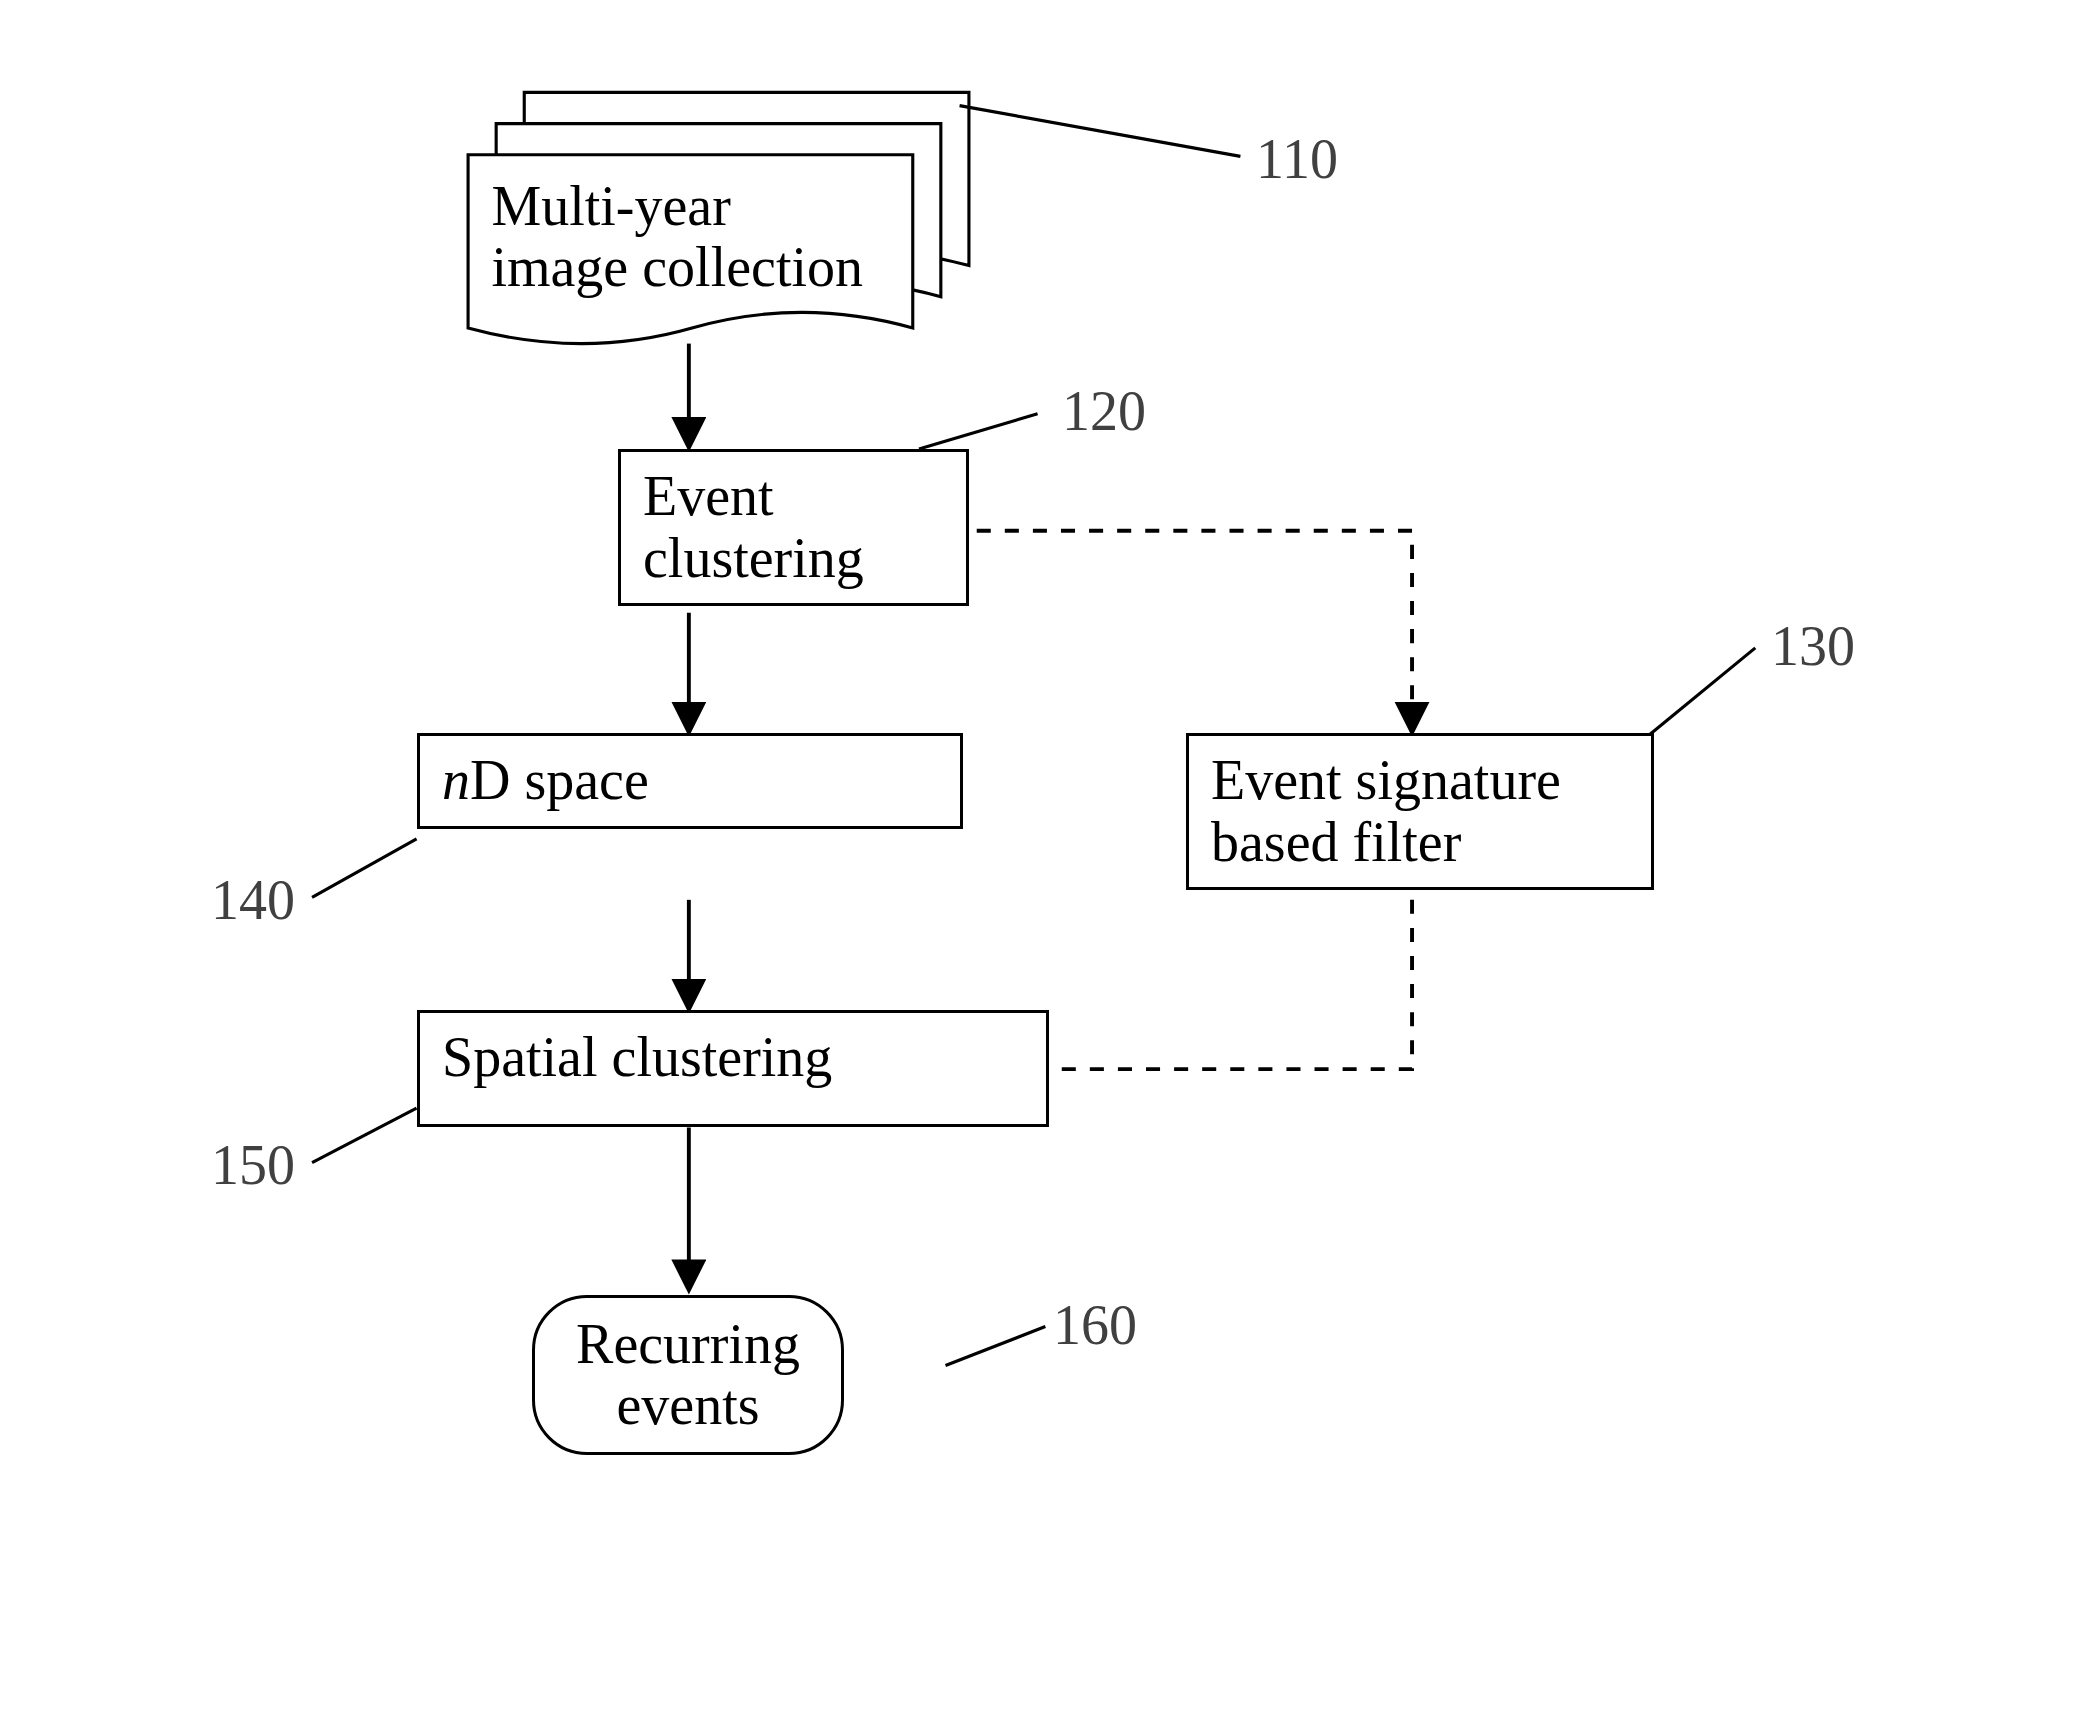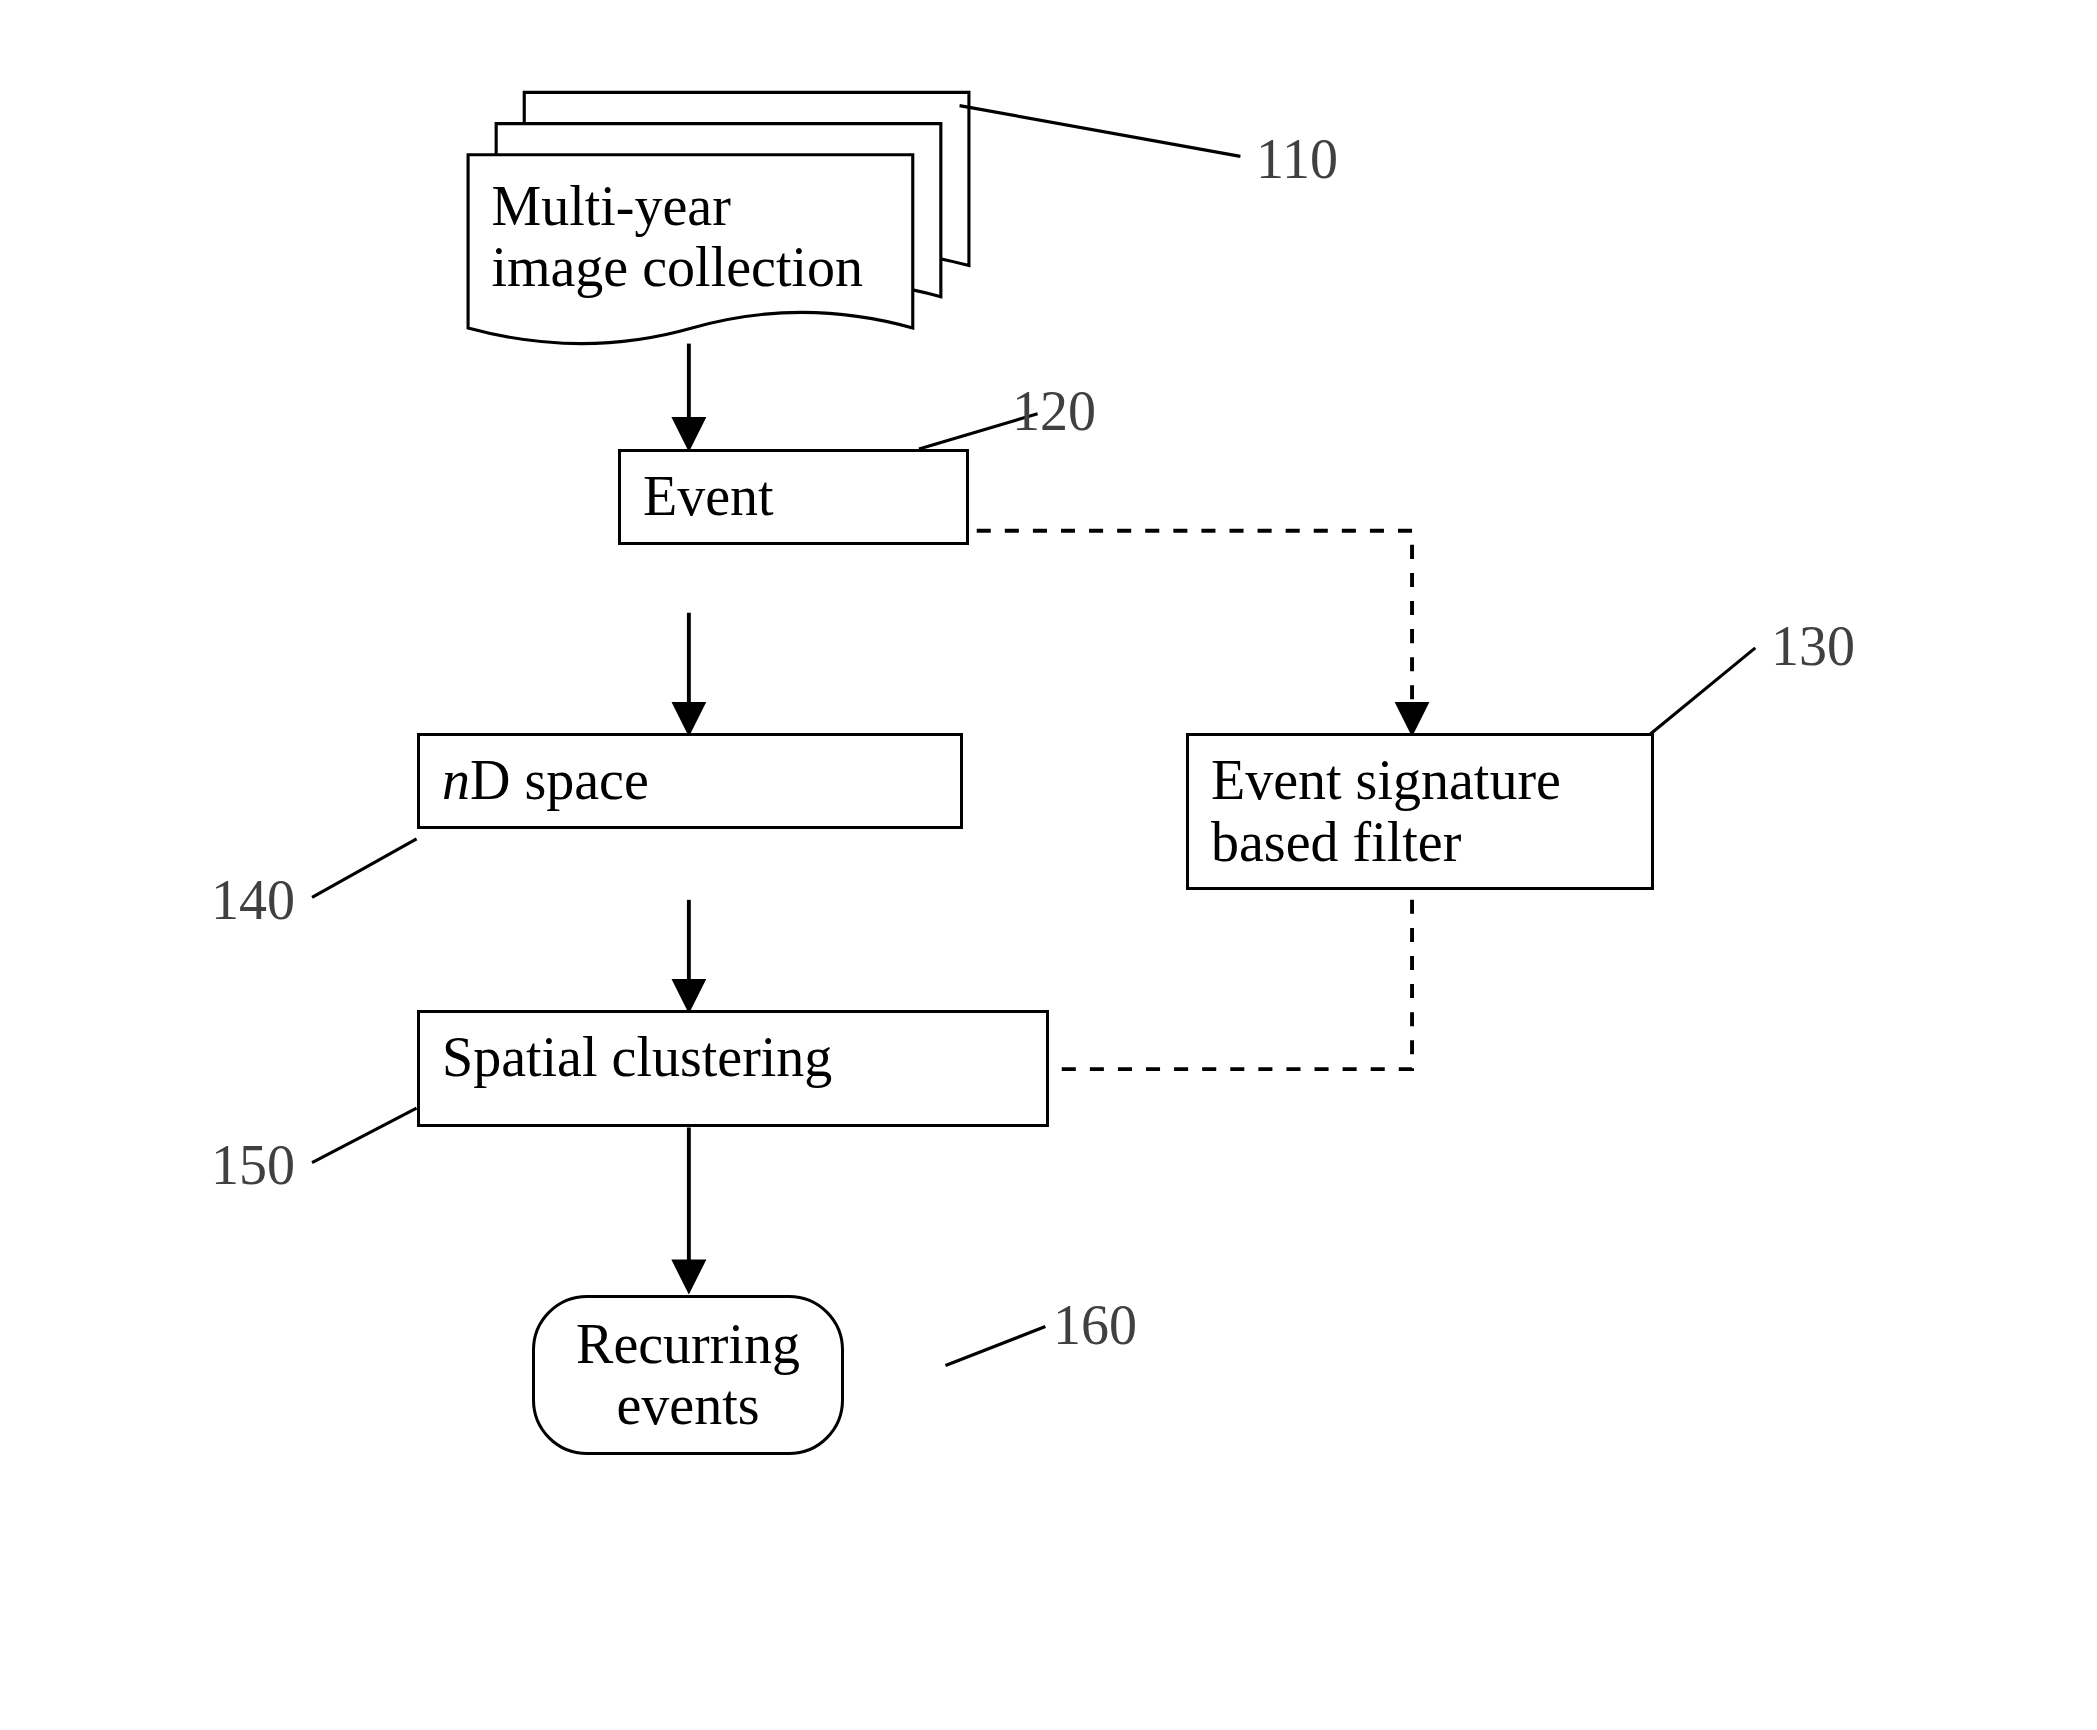"120" div.refnum { left: 1012px -> 1062px }
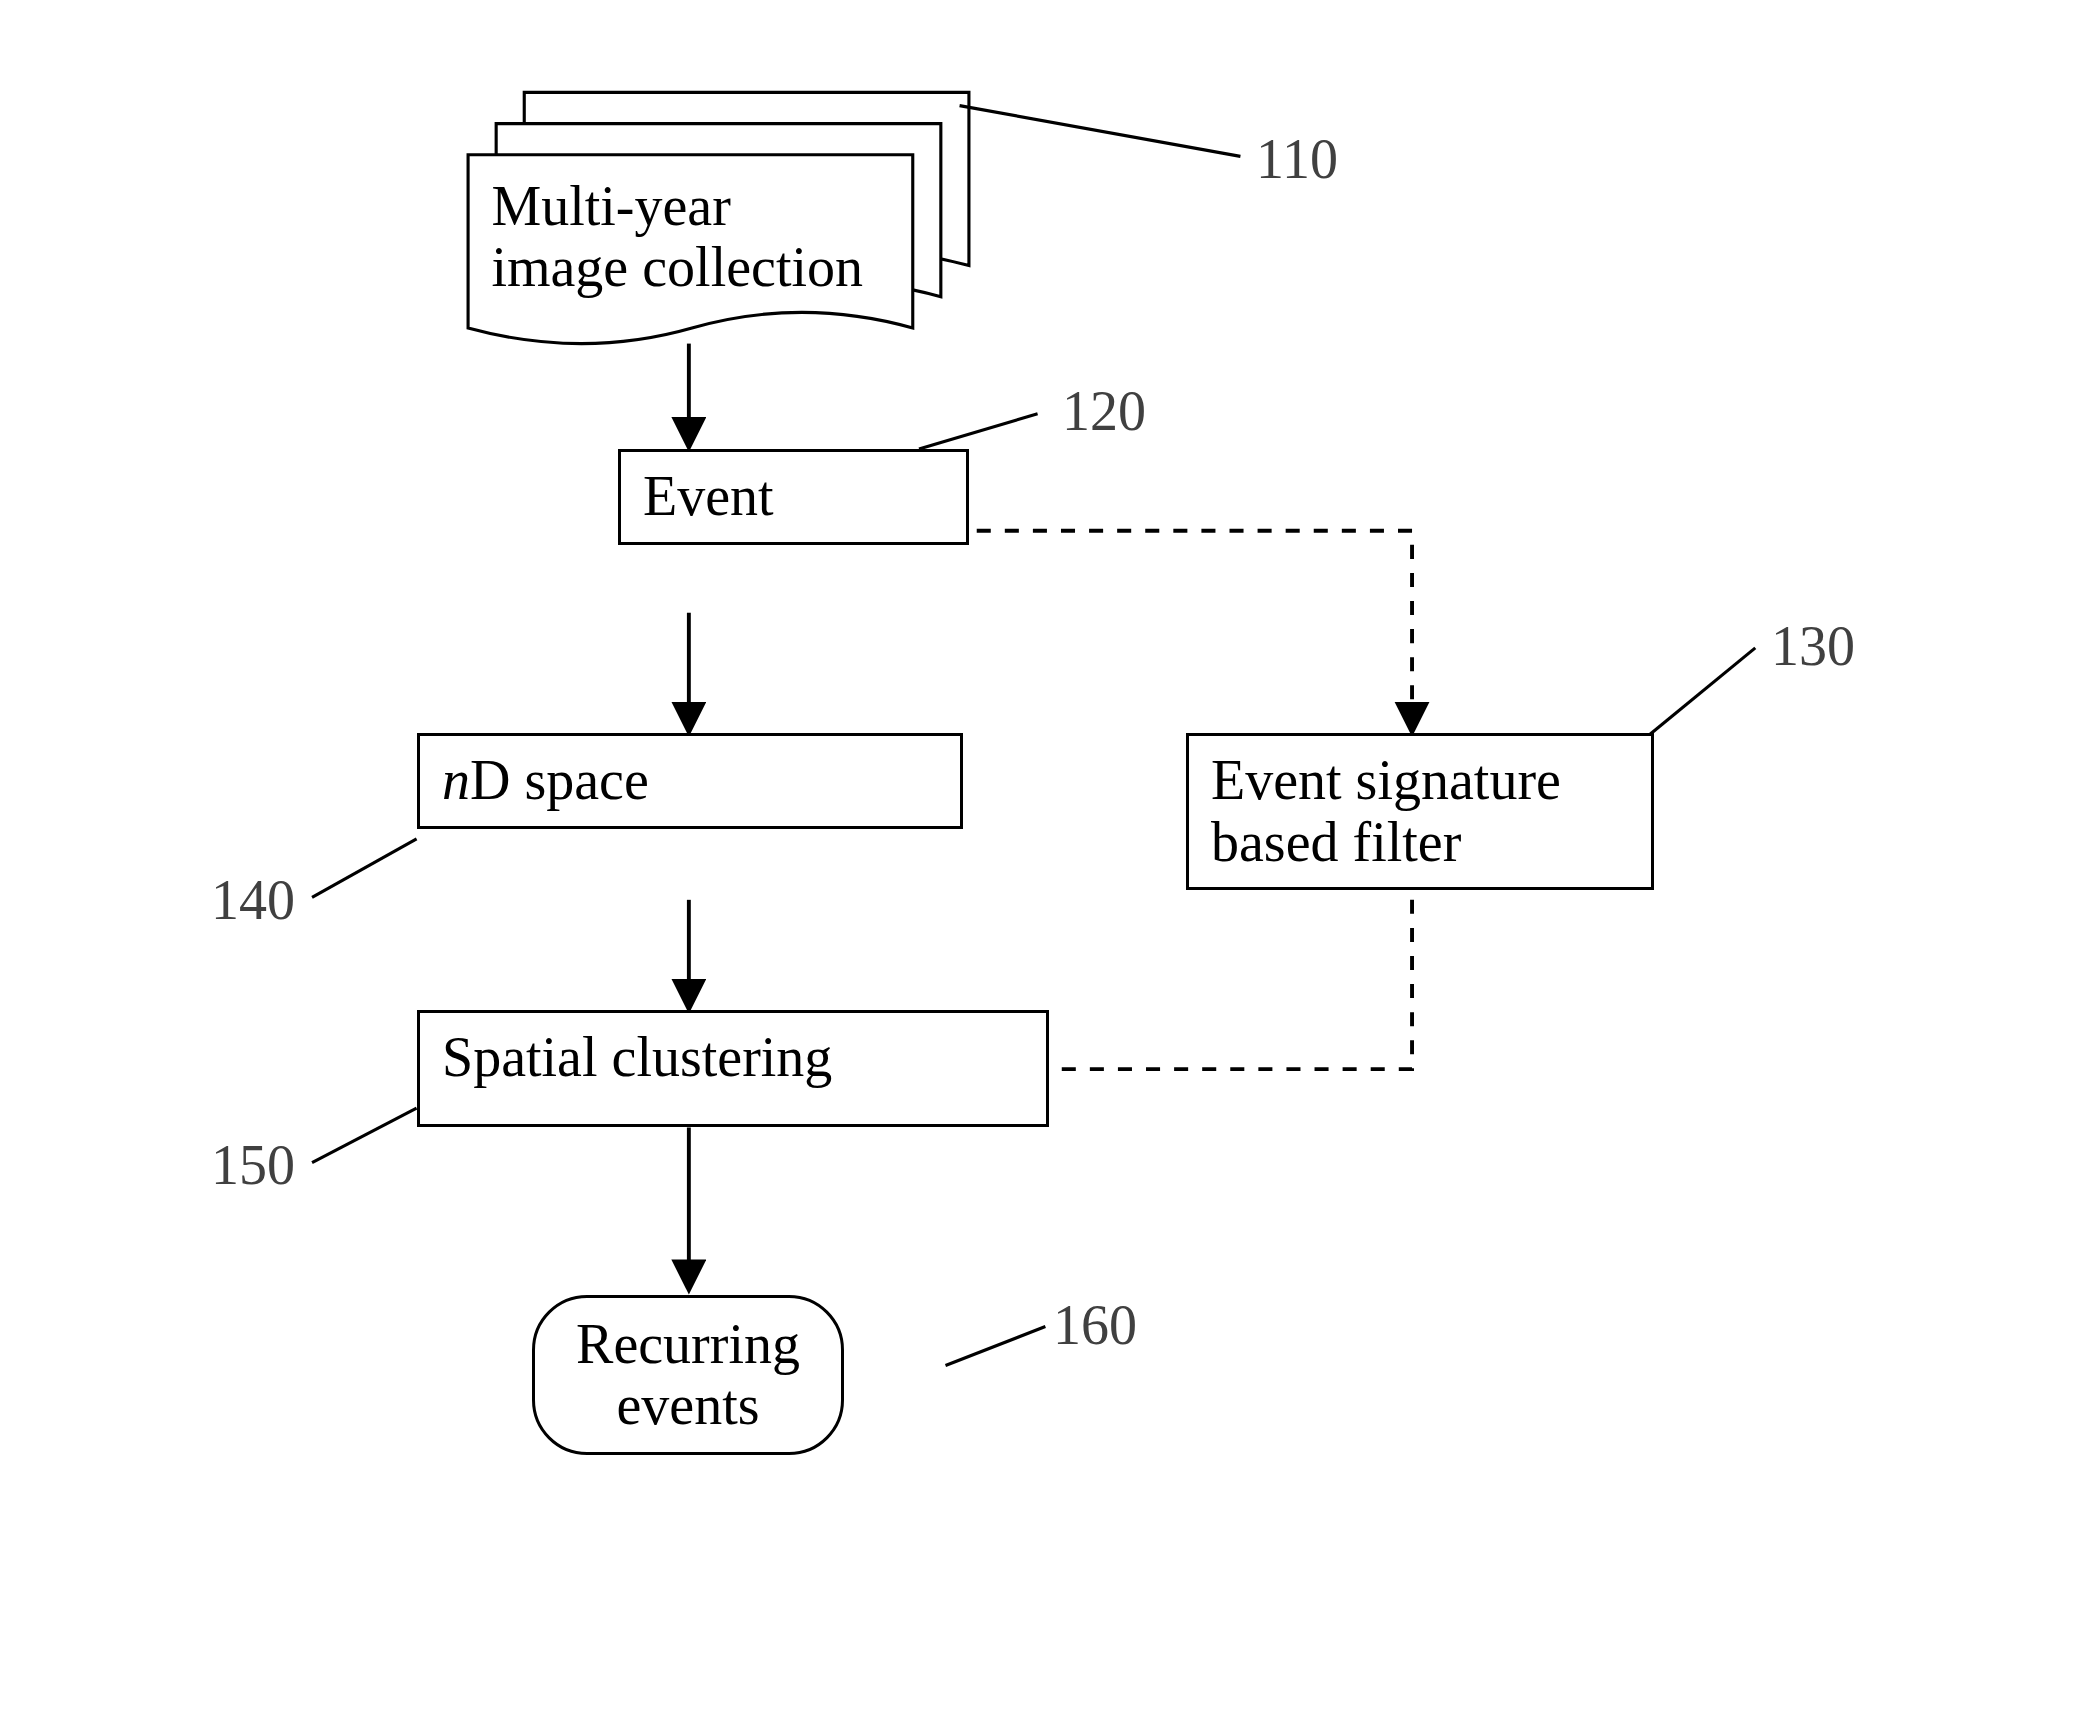"clustering" div { html: none -> <div>clustering</div> }
